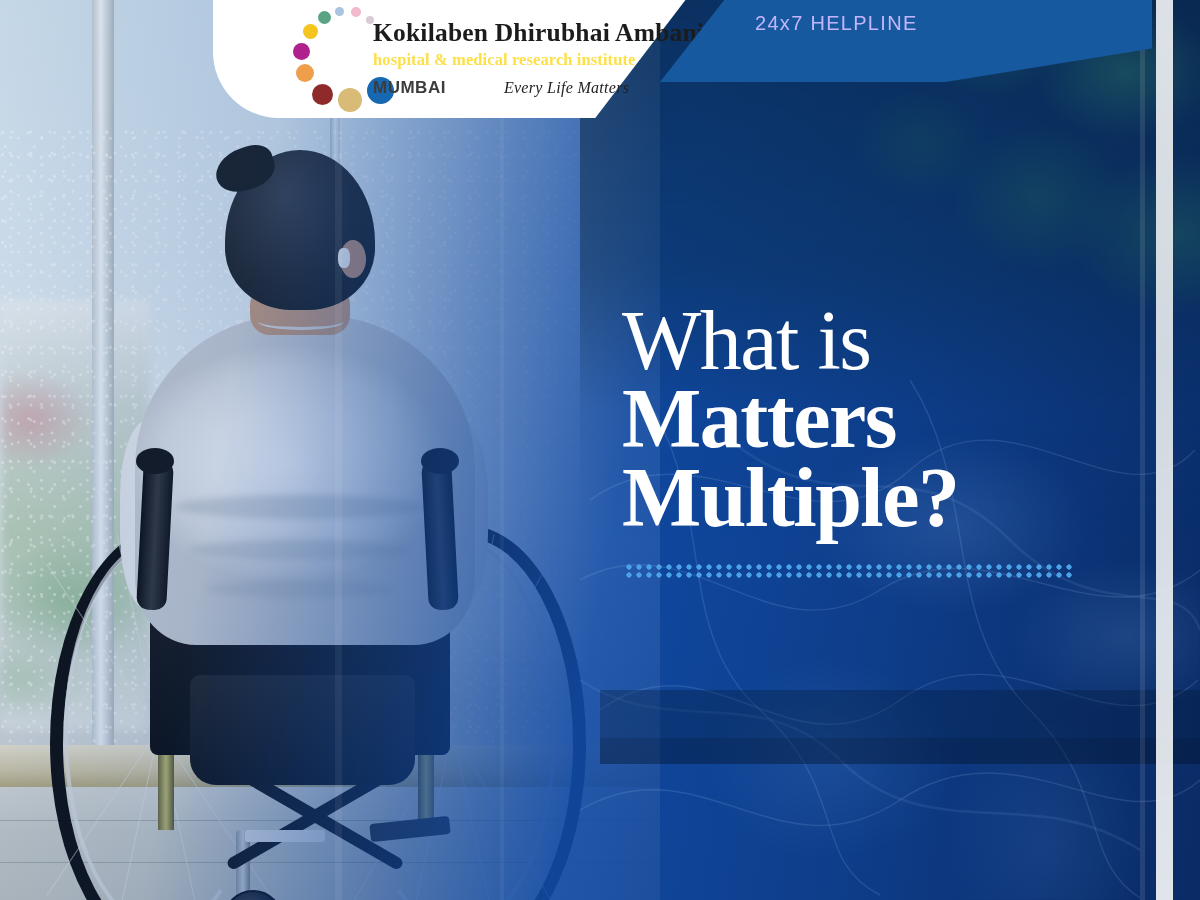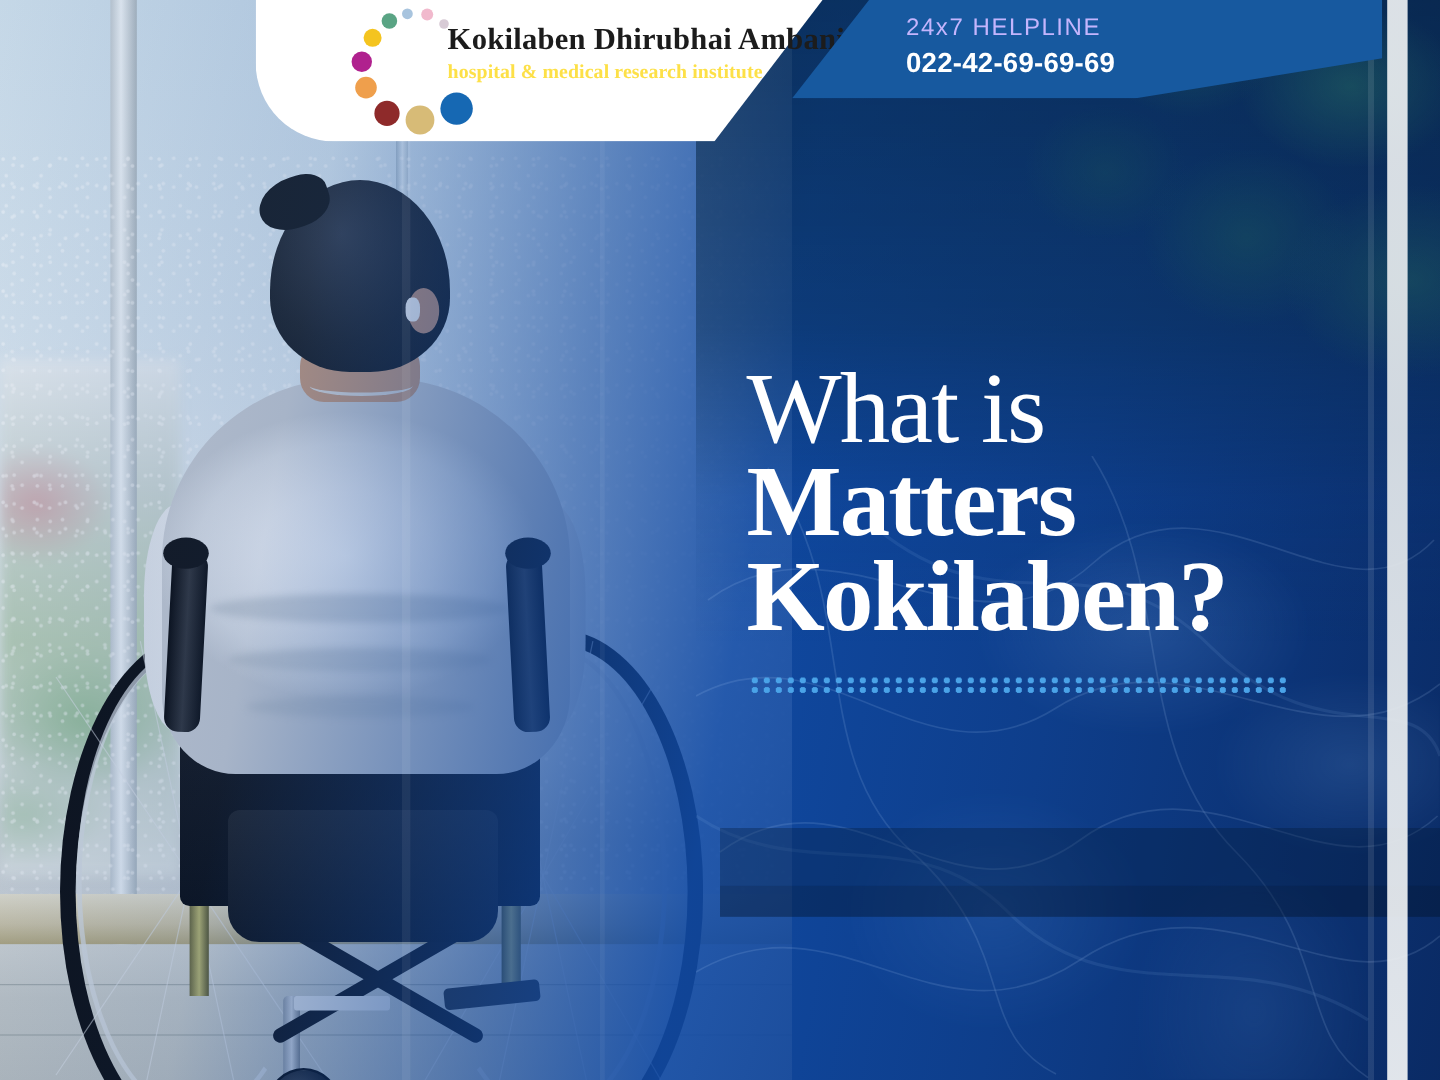"022-42-69-69-69" div.help-number { html: <div>022-42-69-69-69</div> -> none }
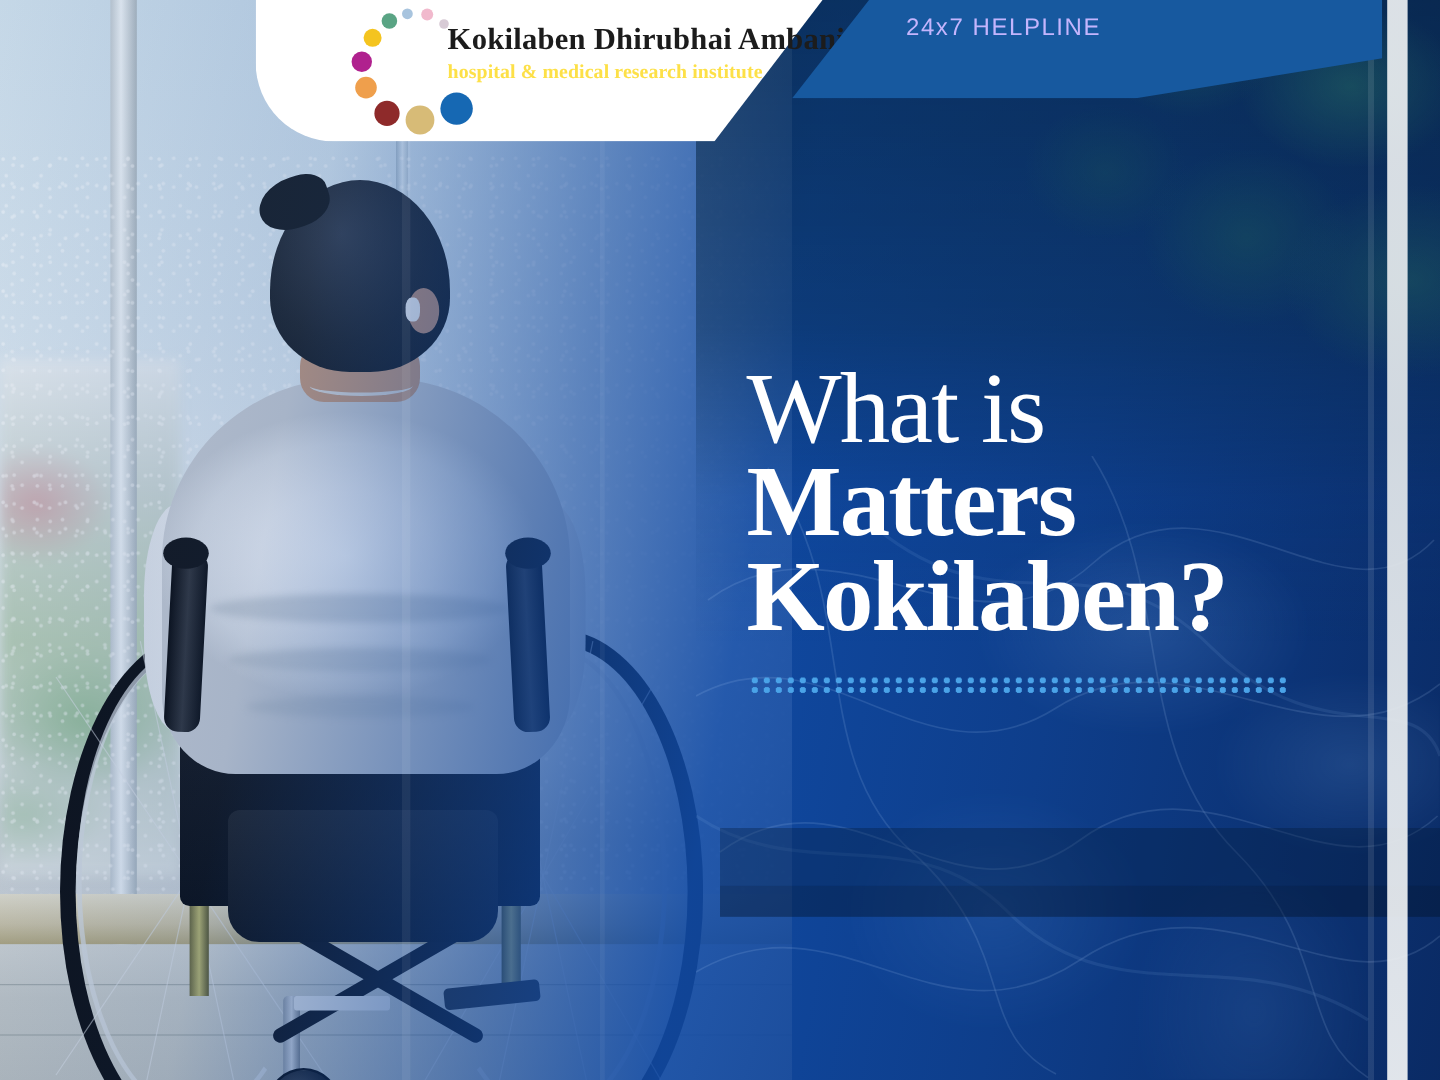"MUMBAI" div.logo-row3 { html: none -> <div> <span>MUMBAI</span> <span>Every Life Matters</span> </div> }
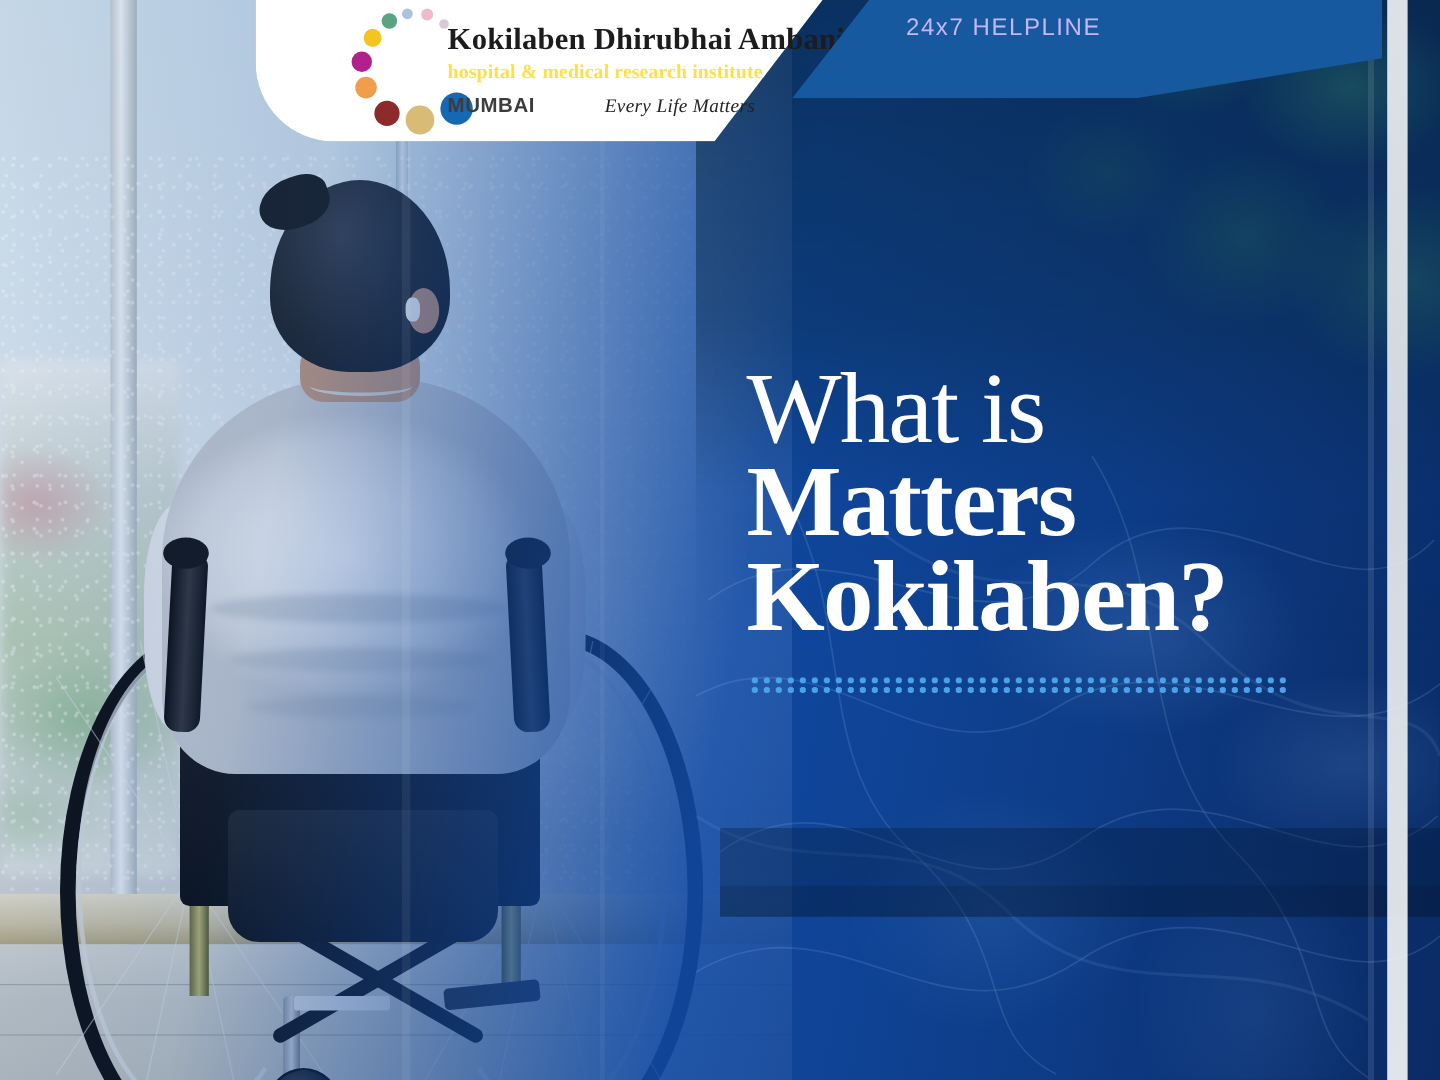"Kokilaben?" div.hl3 { text: Kokilaben -> Multiple }
